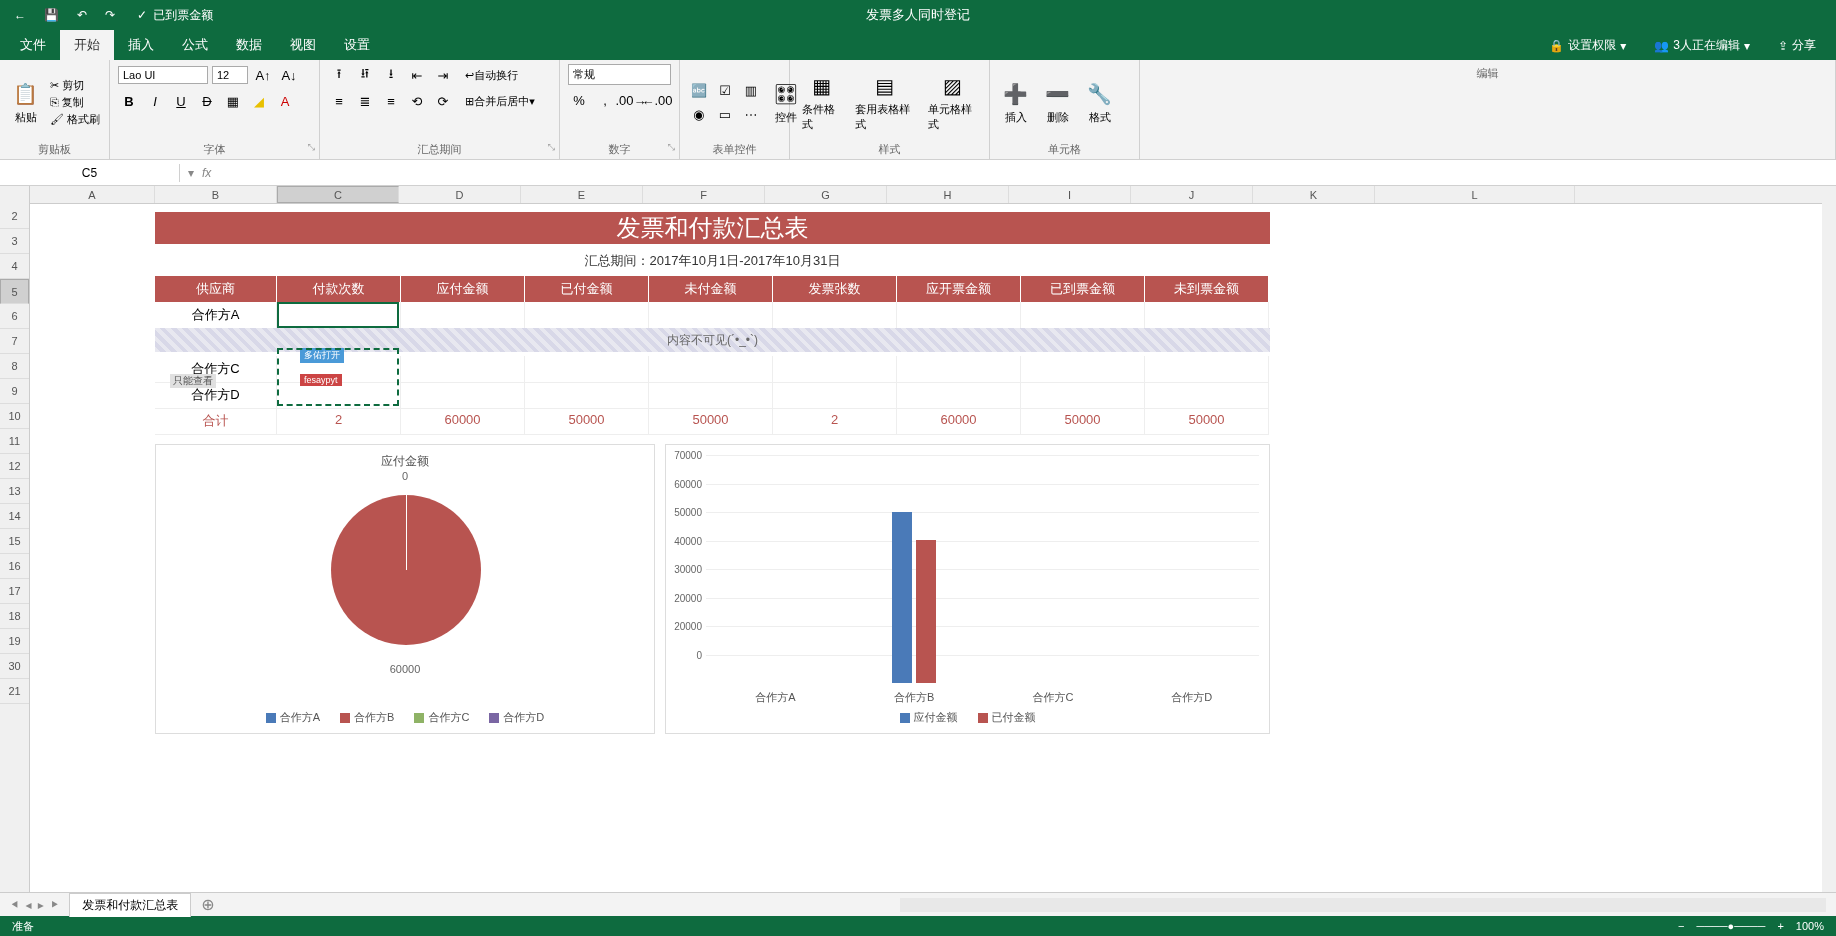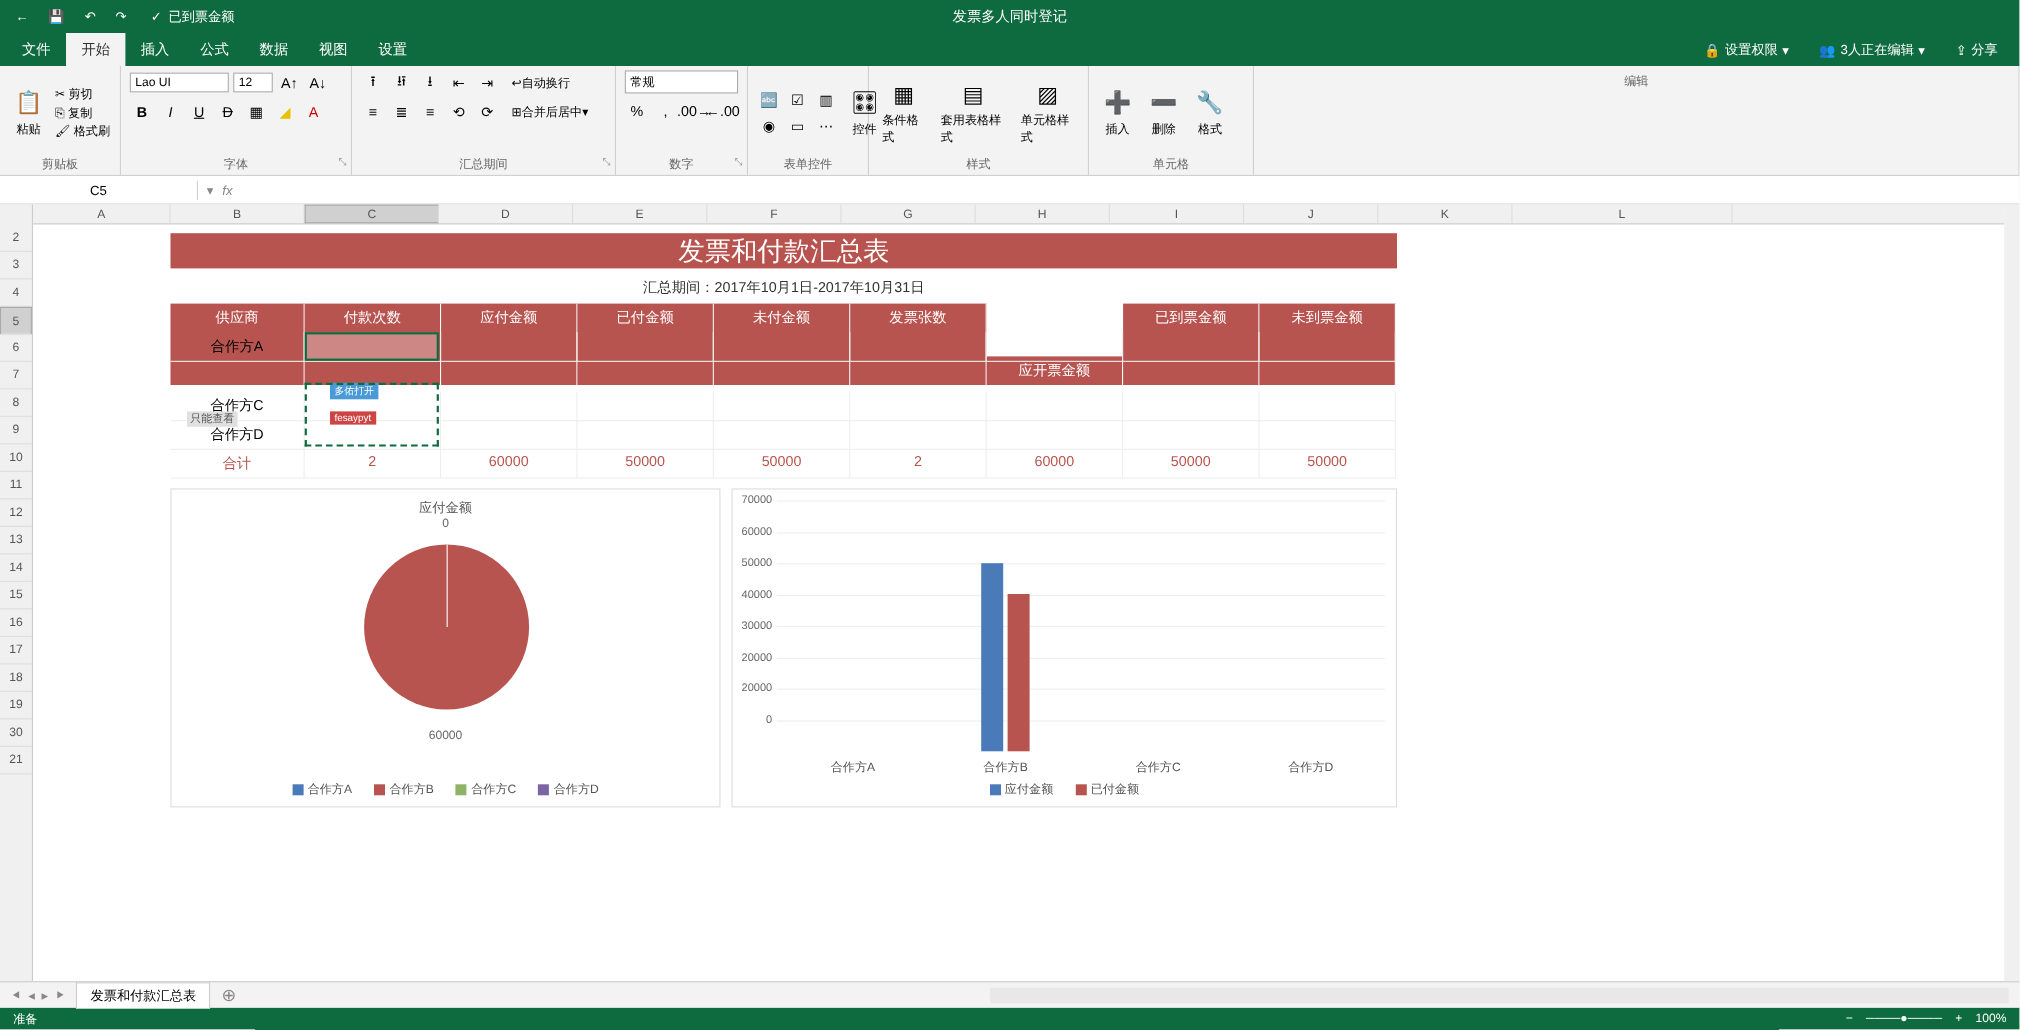"应开票金额" div { margin-top: 48px -> none }
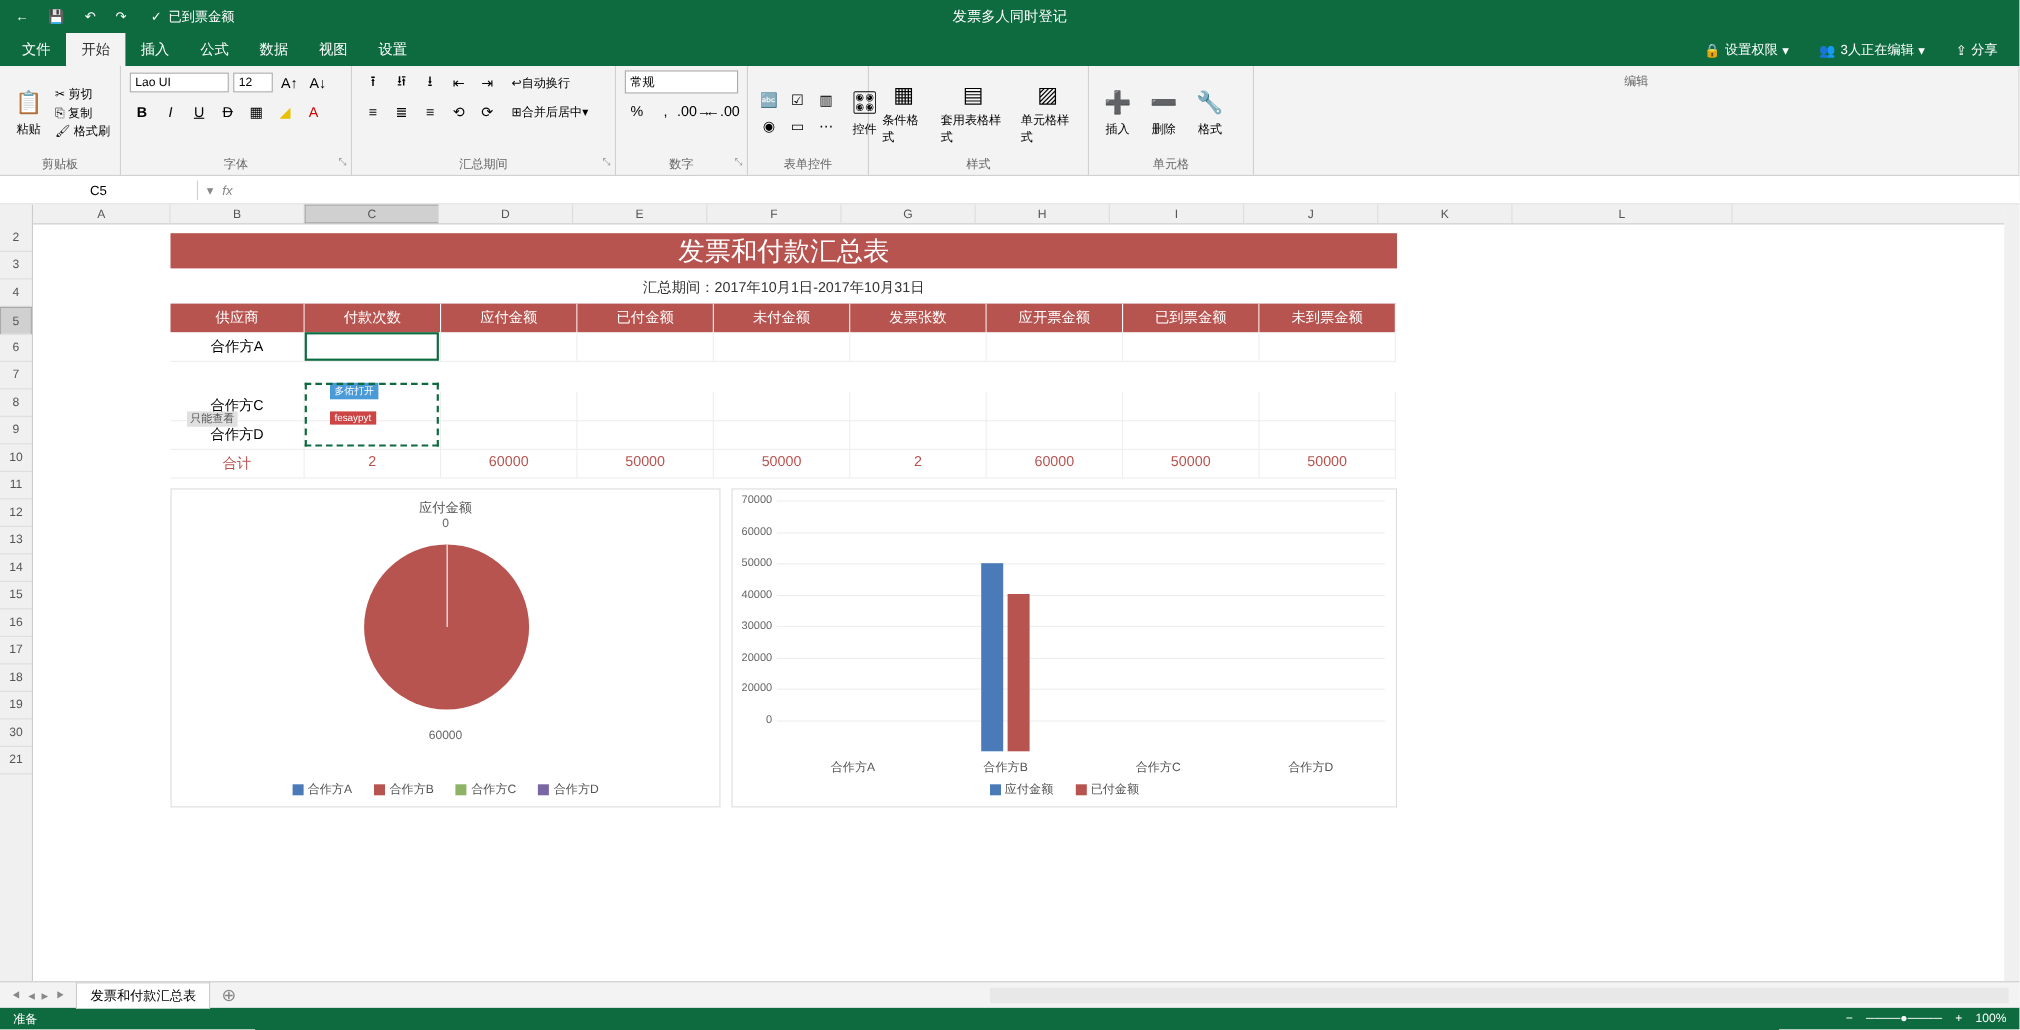"内容不可见(´•_•`)" div.hidden-strip { html: none -> <div>内容不可见(´•_•`)</div> }
